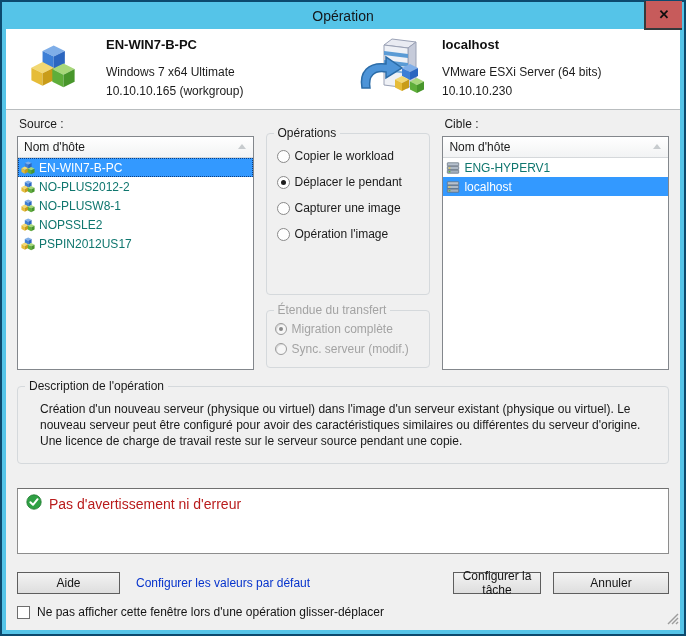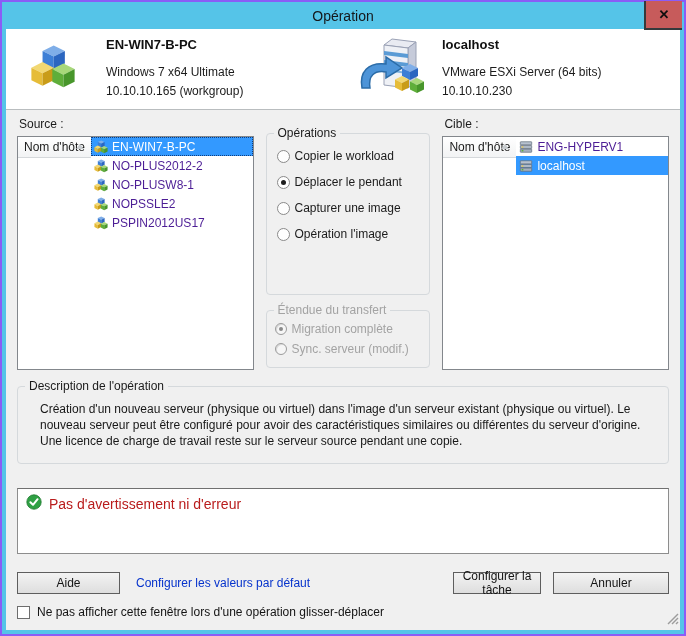"Opération" .window { border: 2px solid #8b5cf6 -> 2px solid #0c4a6e }
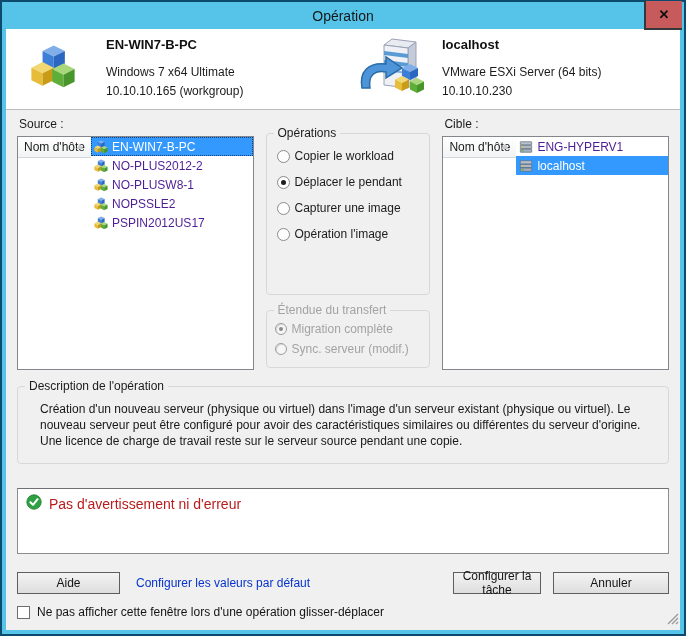"Nom d'hôte" .listview { flex-direction: row -> column }
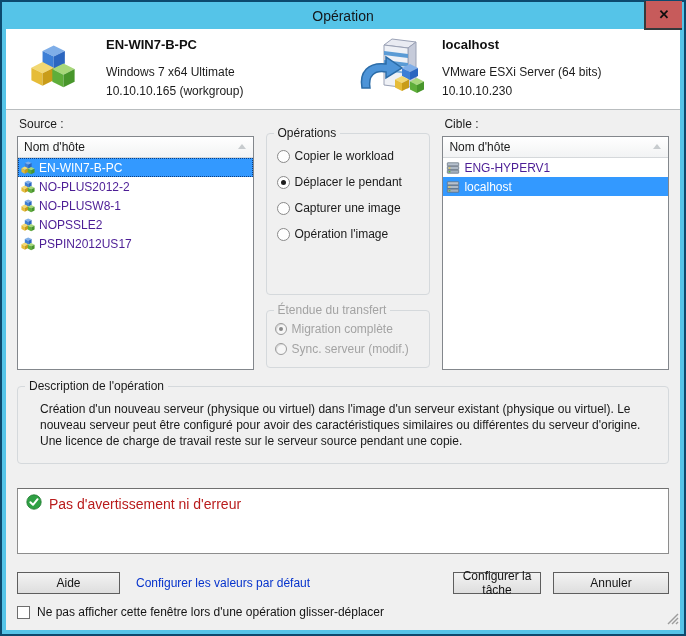"ENG-HYPERV1" .lv-row { color: #4c1d95 -> #0f766e }
